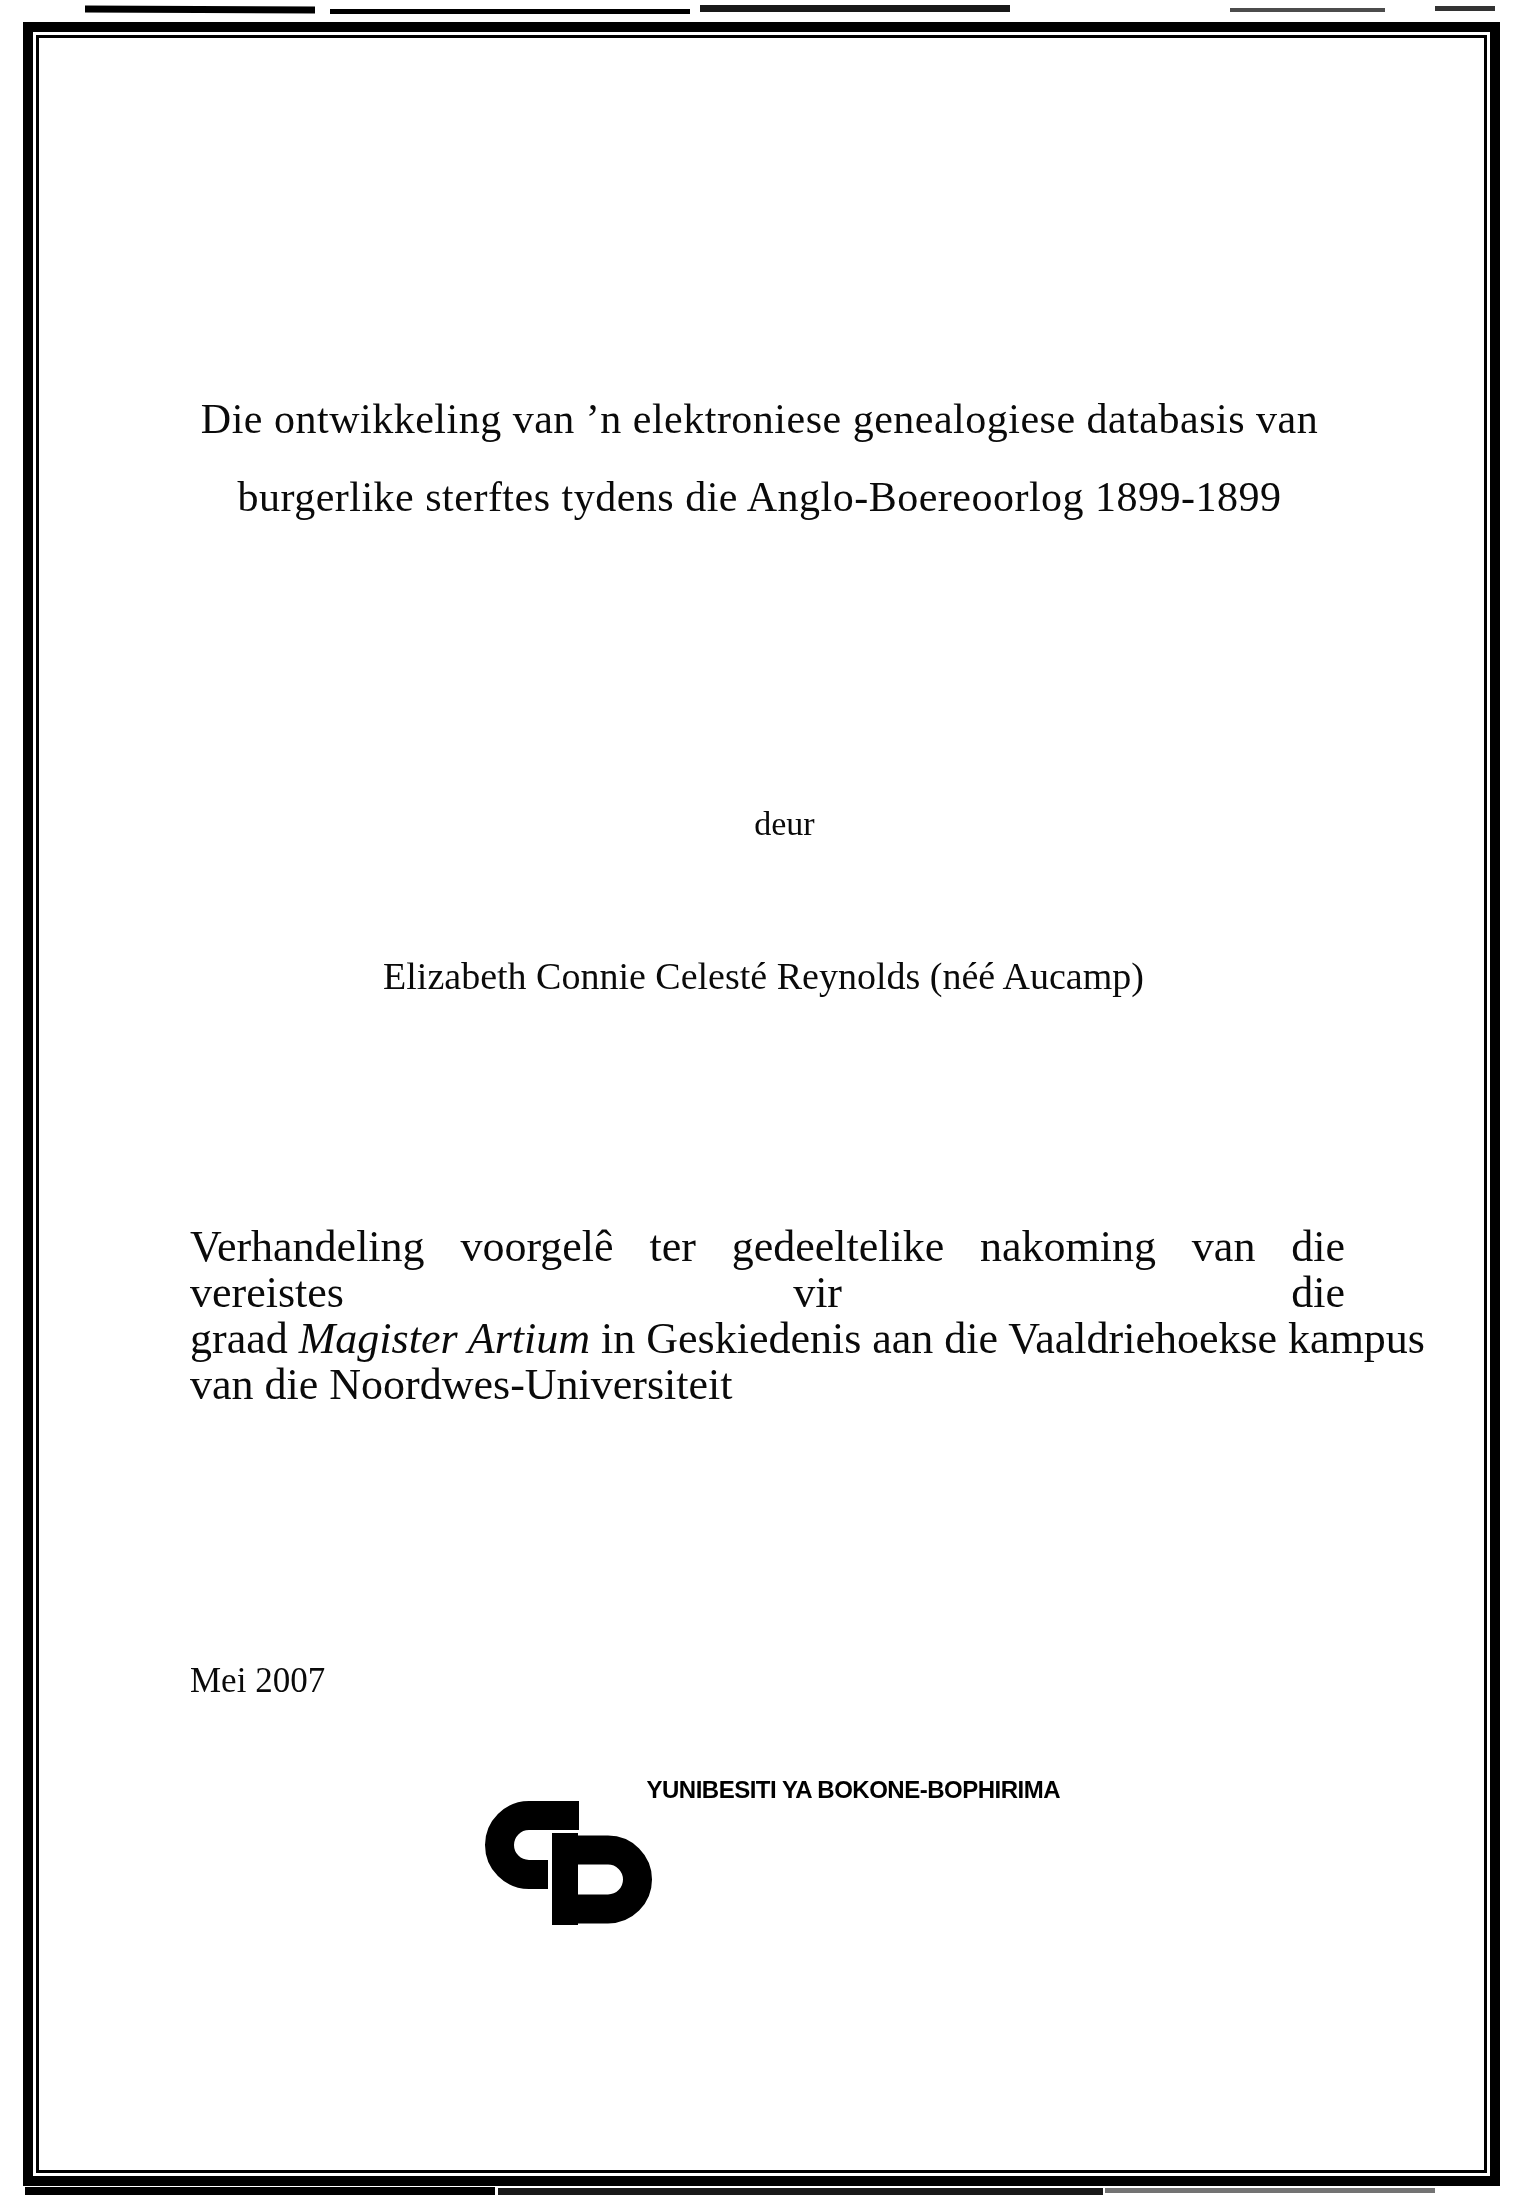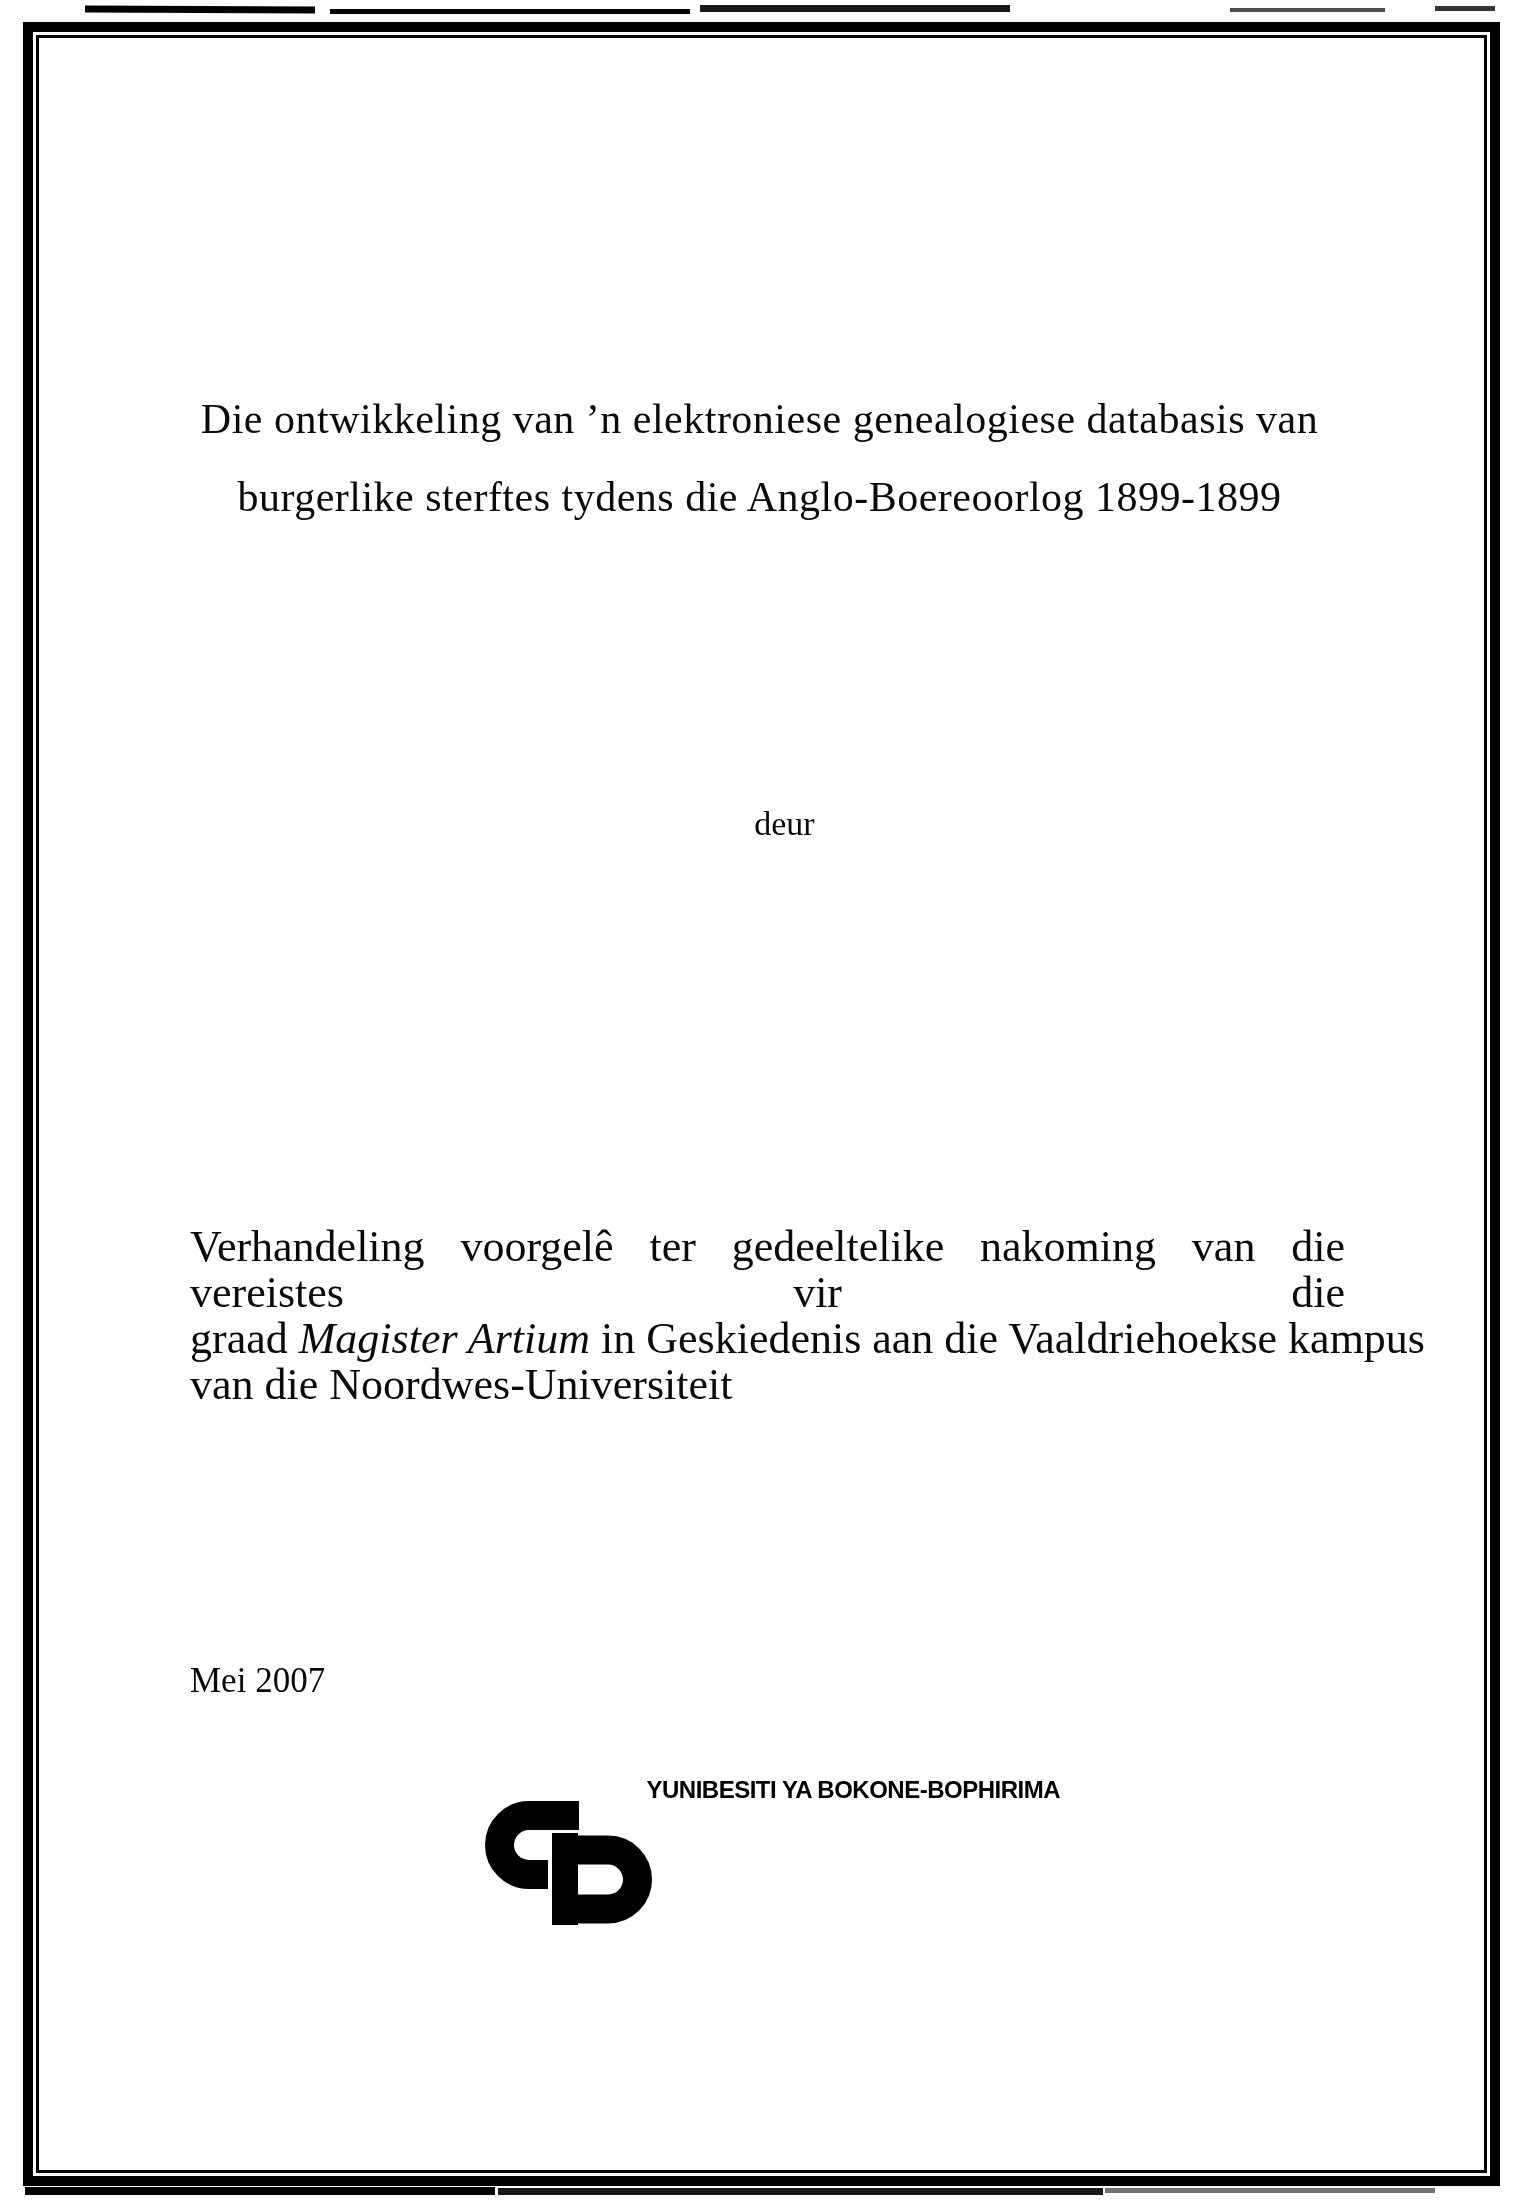"Elizabeth Connie Celesté Reynolds (néé" div.author { html: none -> <div>Elizabeth Connie Celesté Reynolds (néé Aucamp)</div> }
